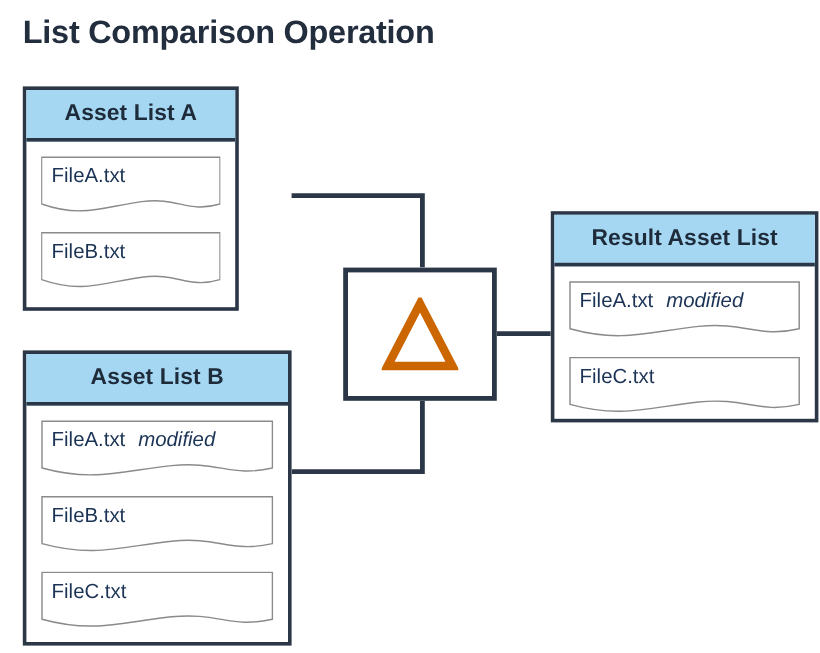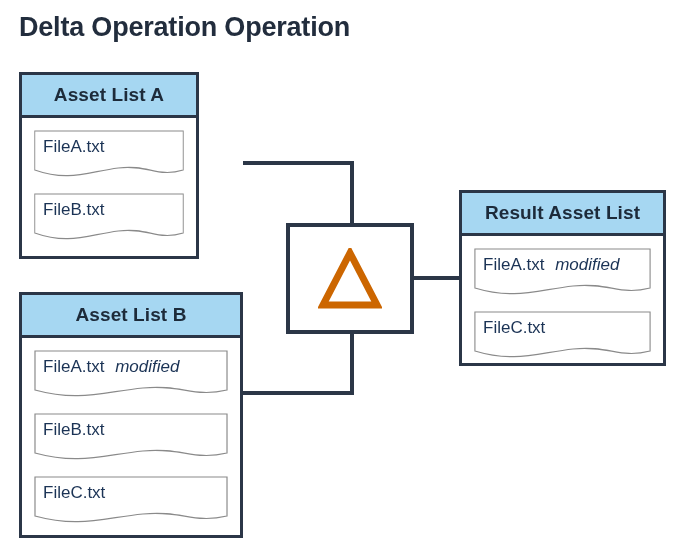"Delta Operation Operation" div.page-title { text: Delta Operation -> List Comparison }
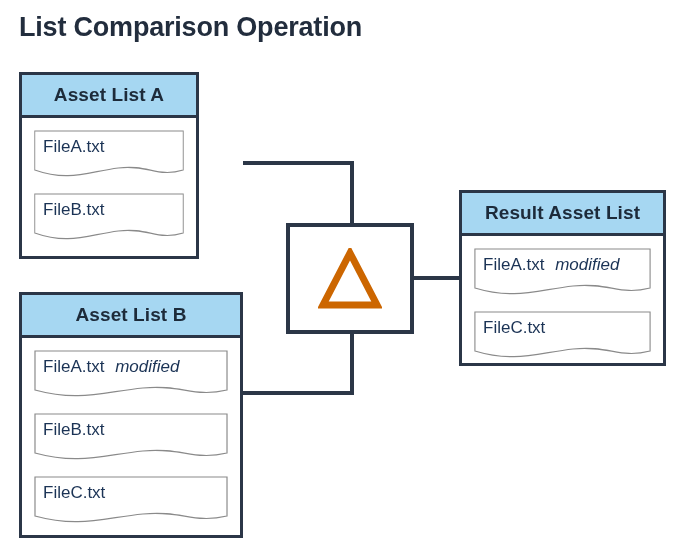"Result Asset List" #panel-result { top: 190px -> 176px; width: 207px -> 223px }
